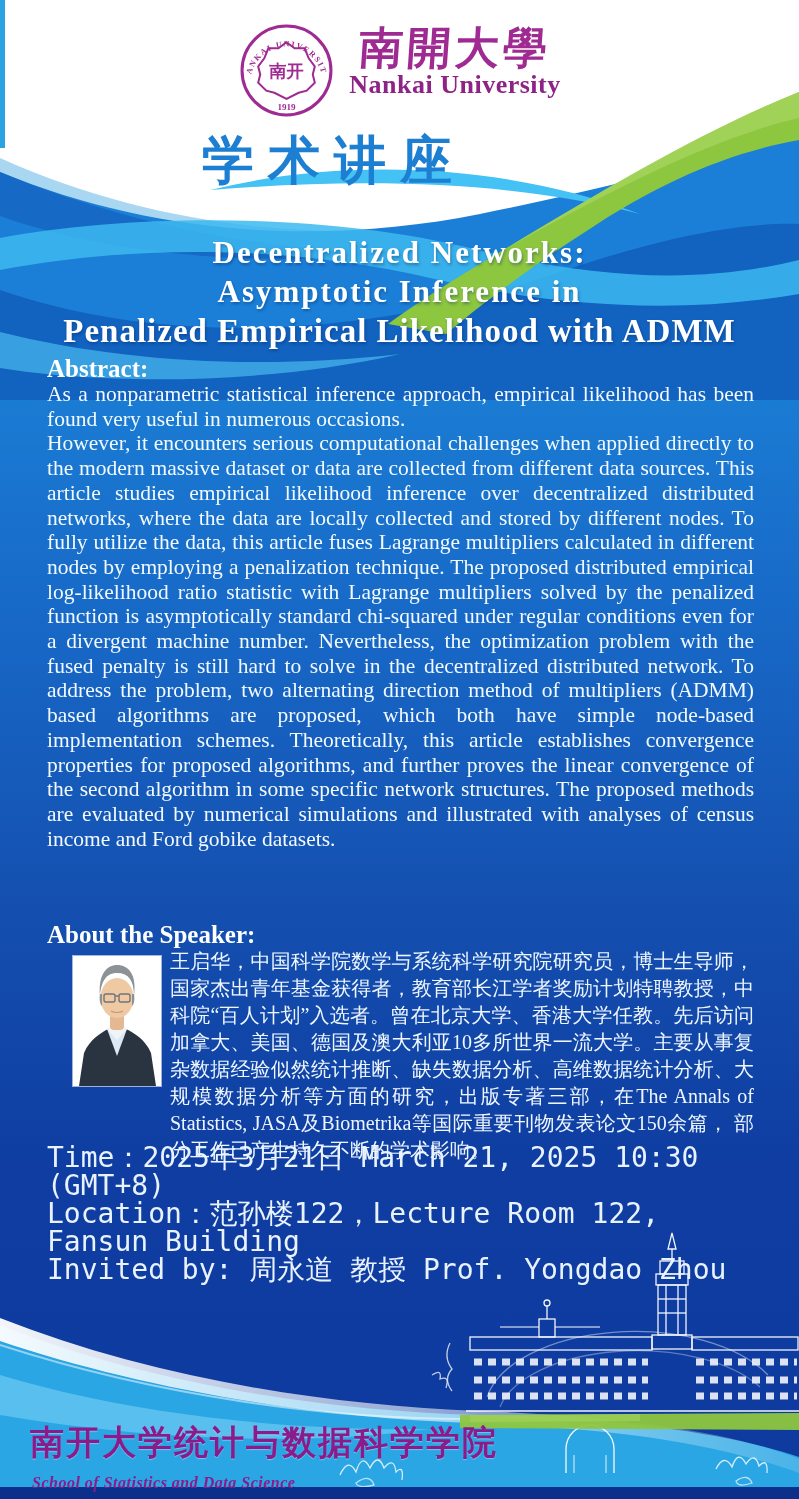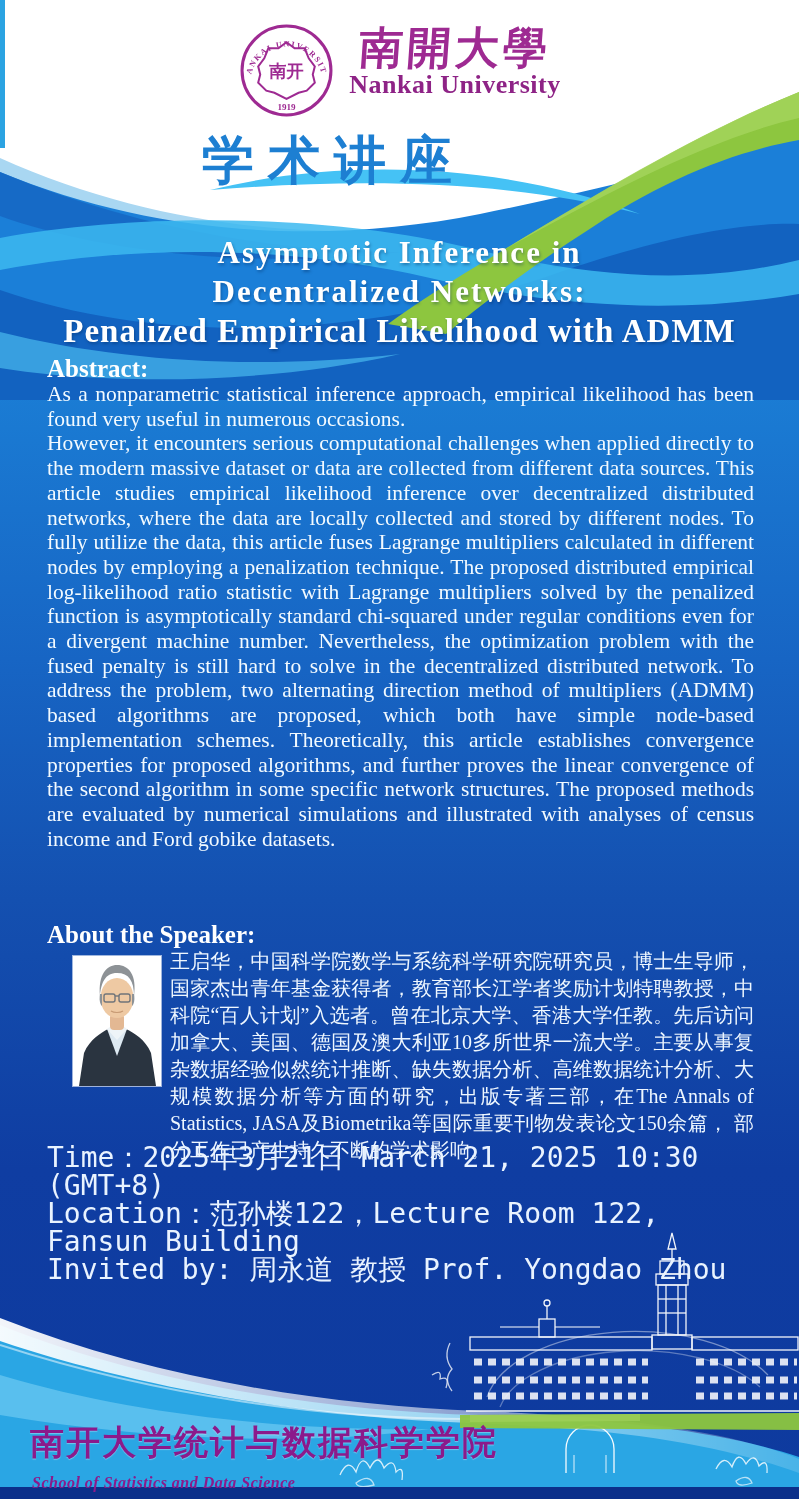"Asymptotic Inference in" div.title-l12 { order: before "Decentralized Networks:" -> after "Decentralized Networks:" }
